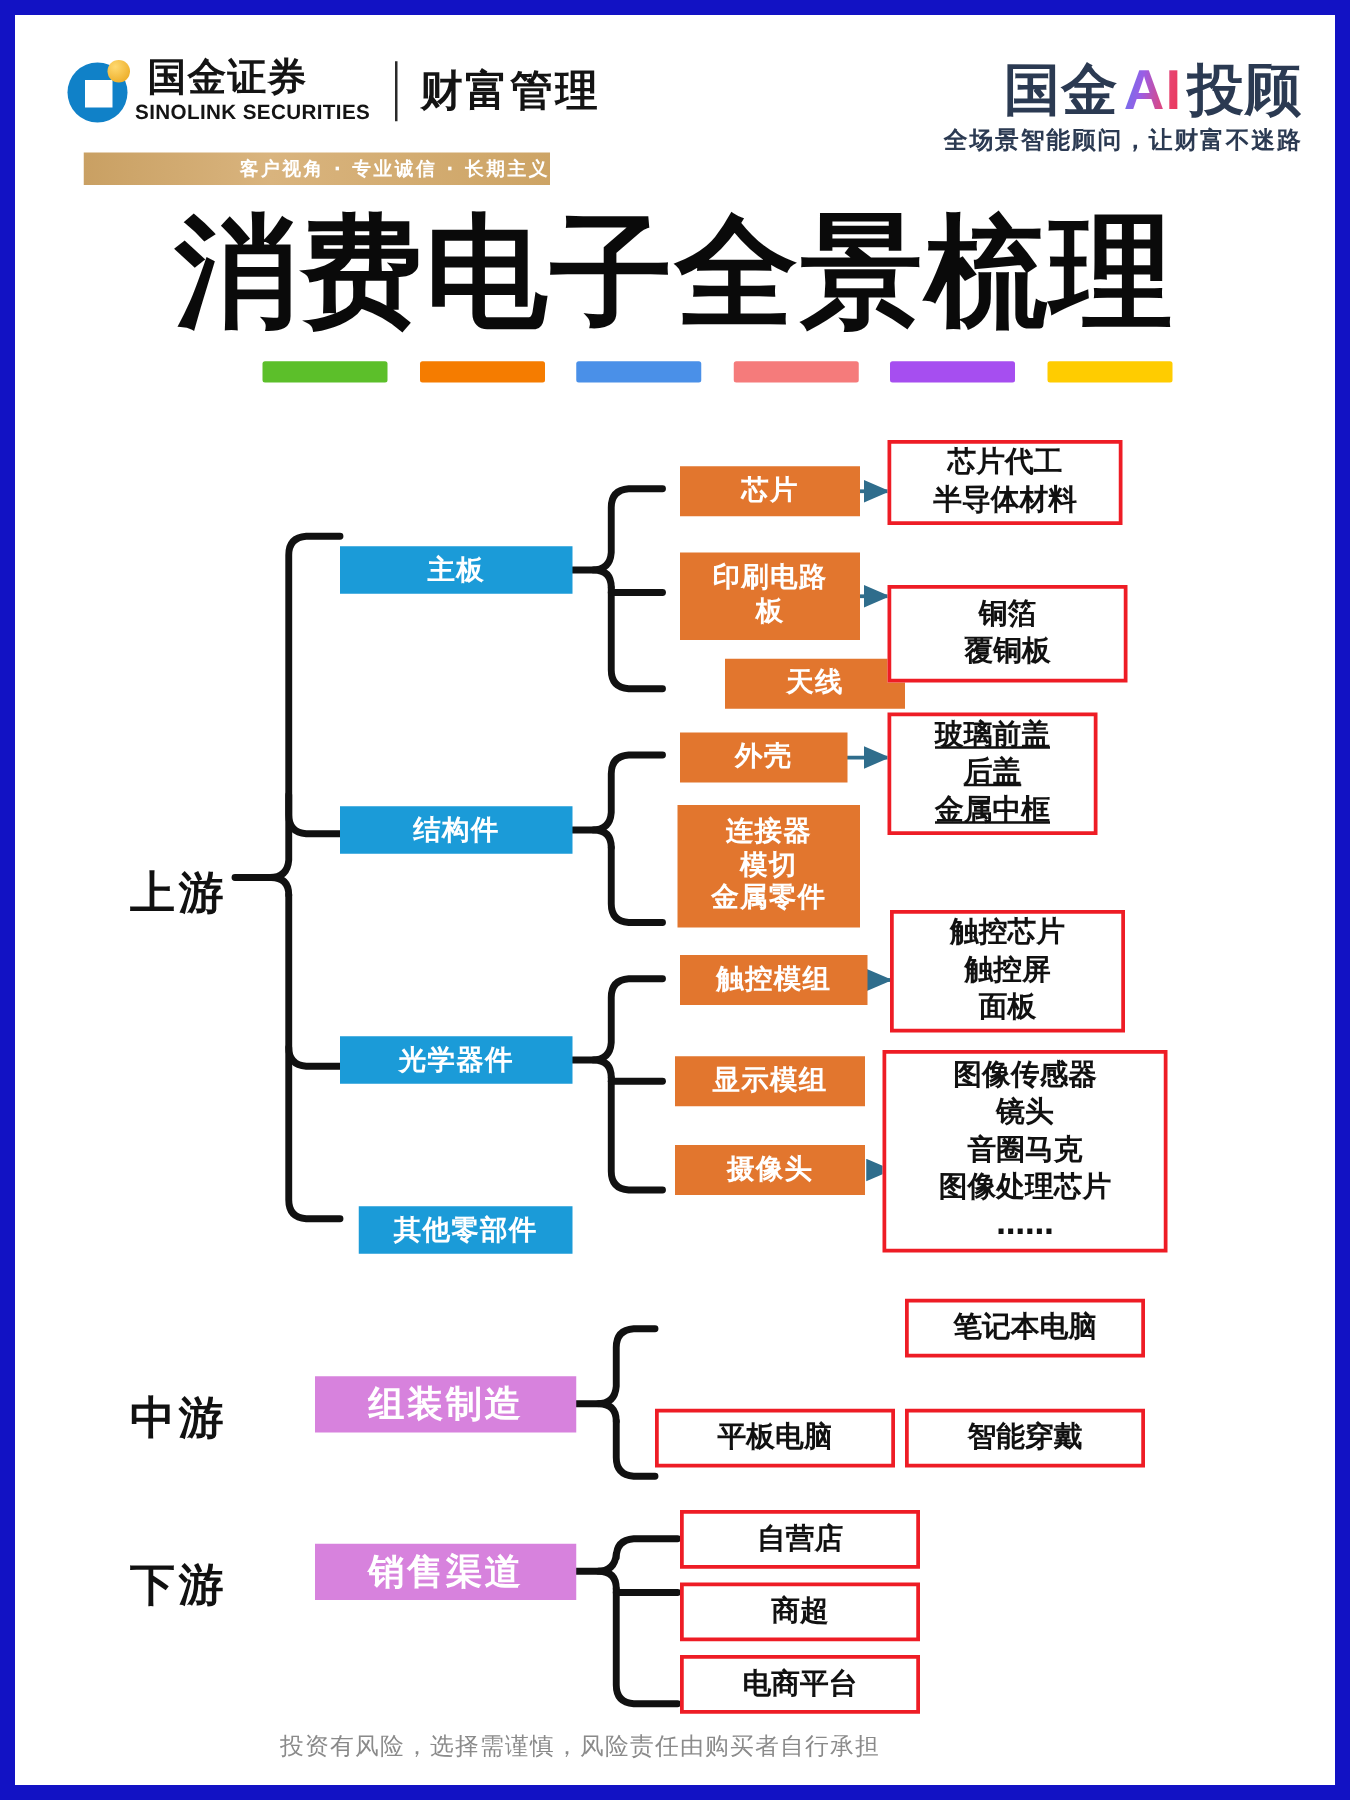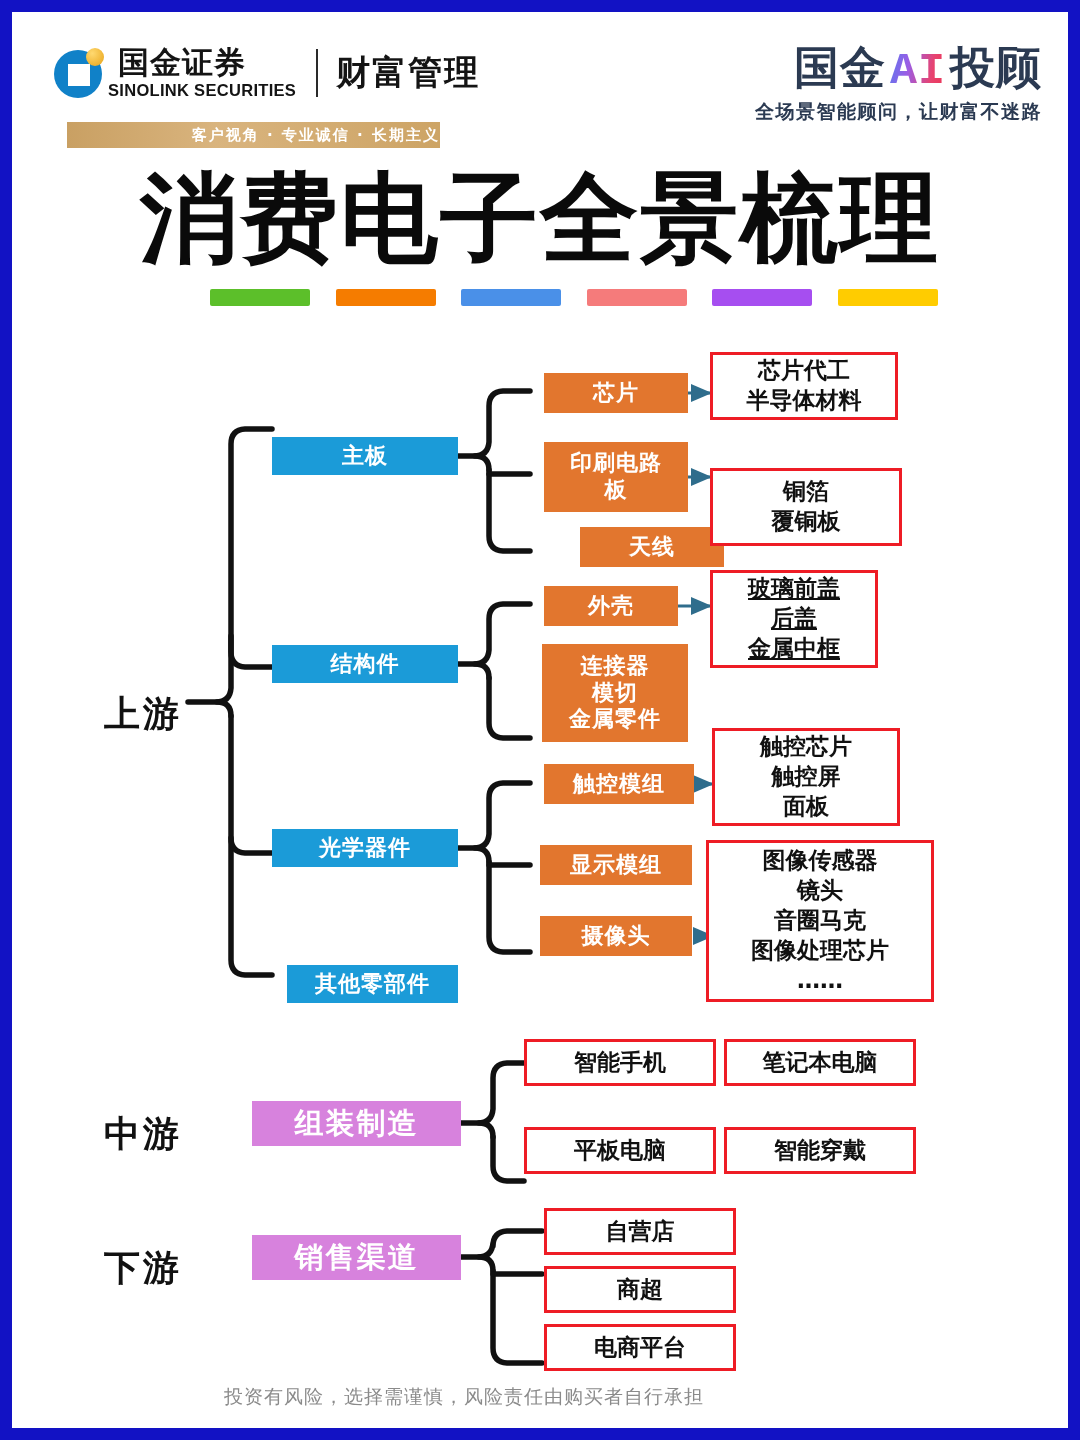"国金AI投顾" .ai-title { font-family: Liberation Mono, monospace -> Liberation Sans, sans-serif }
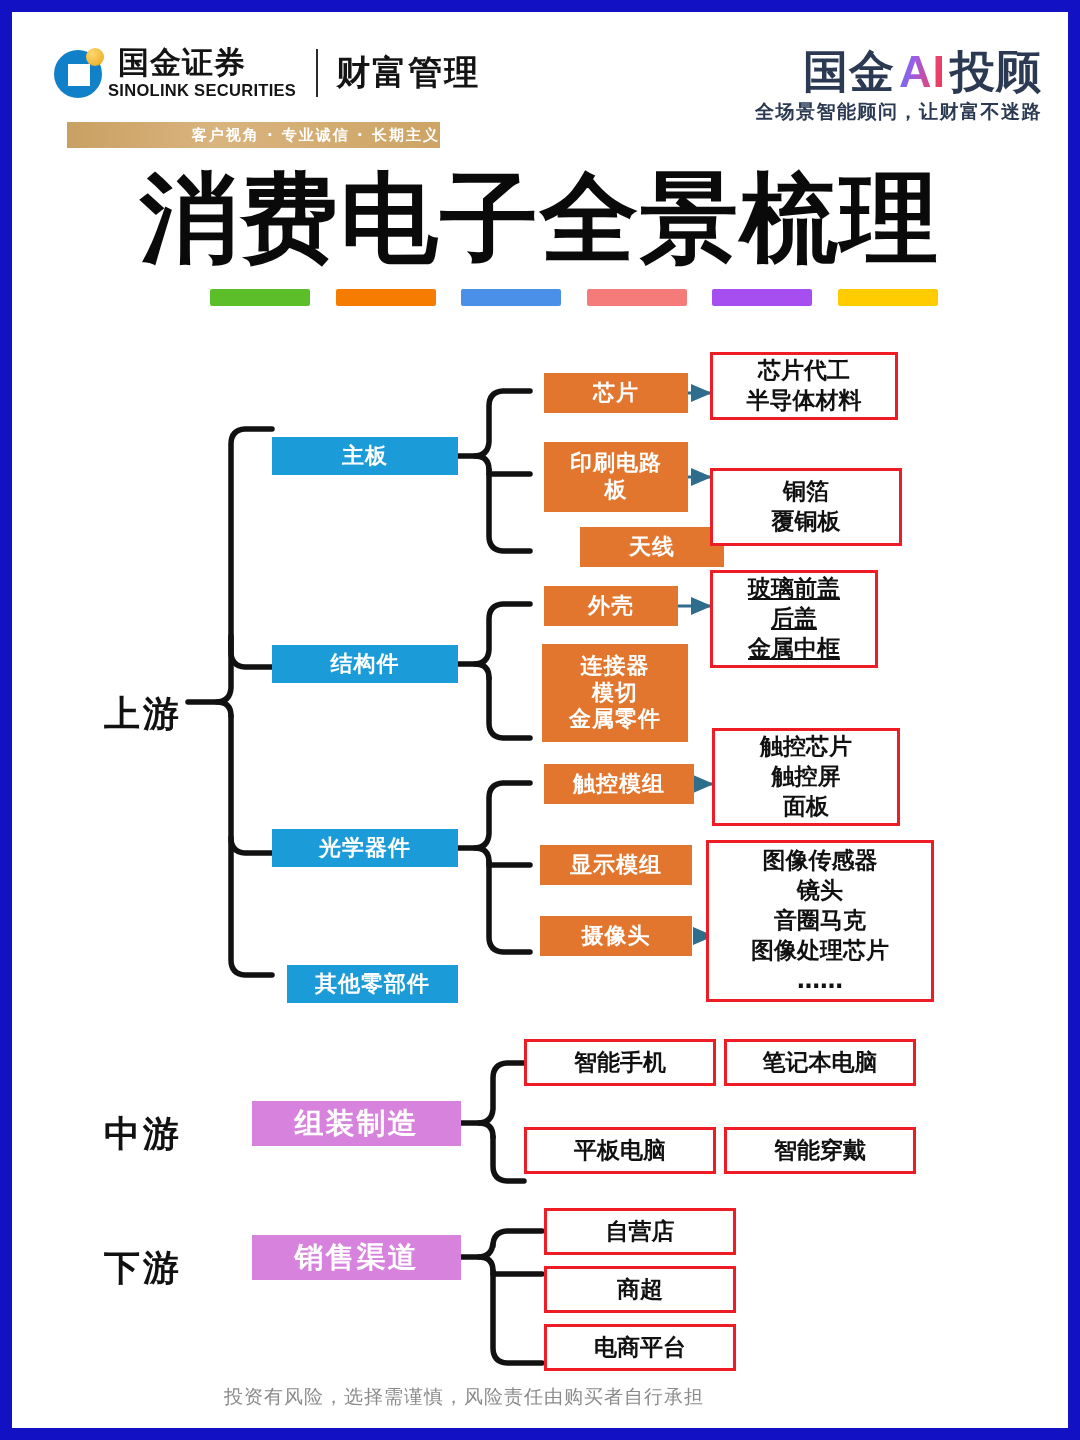"智能手机" div.node { html: <div>智能手机</div> -> none }
